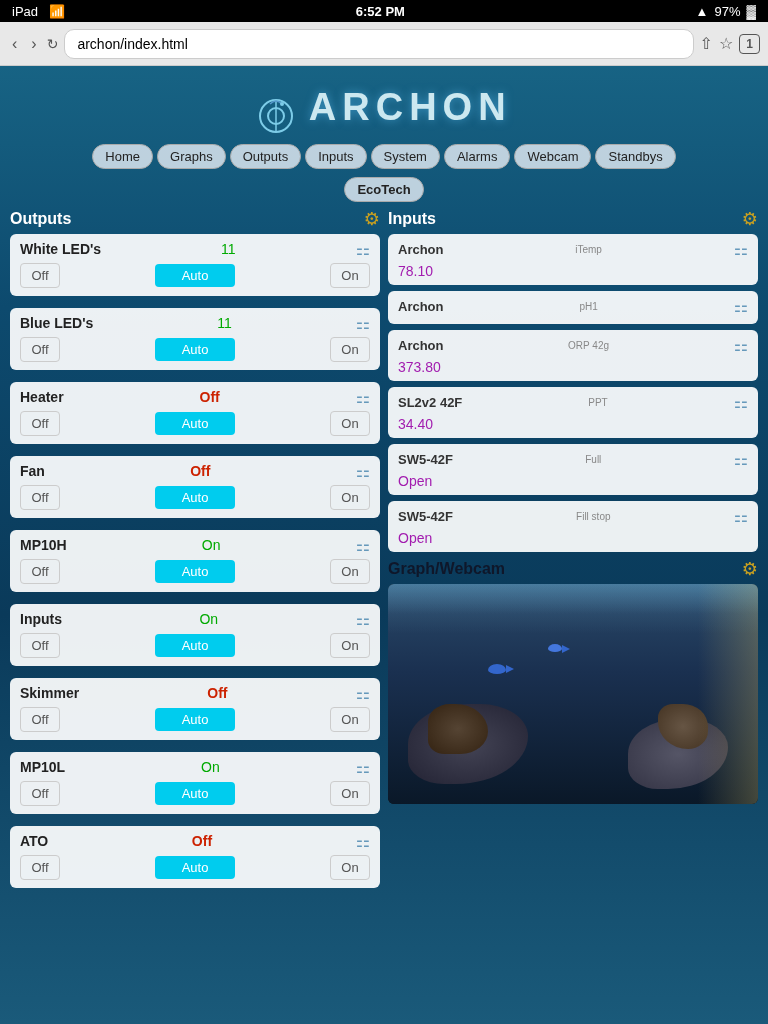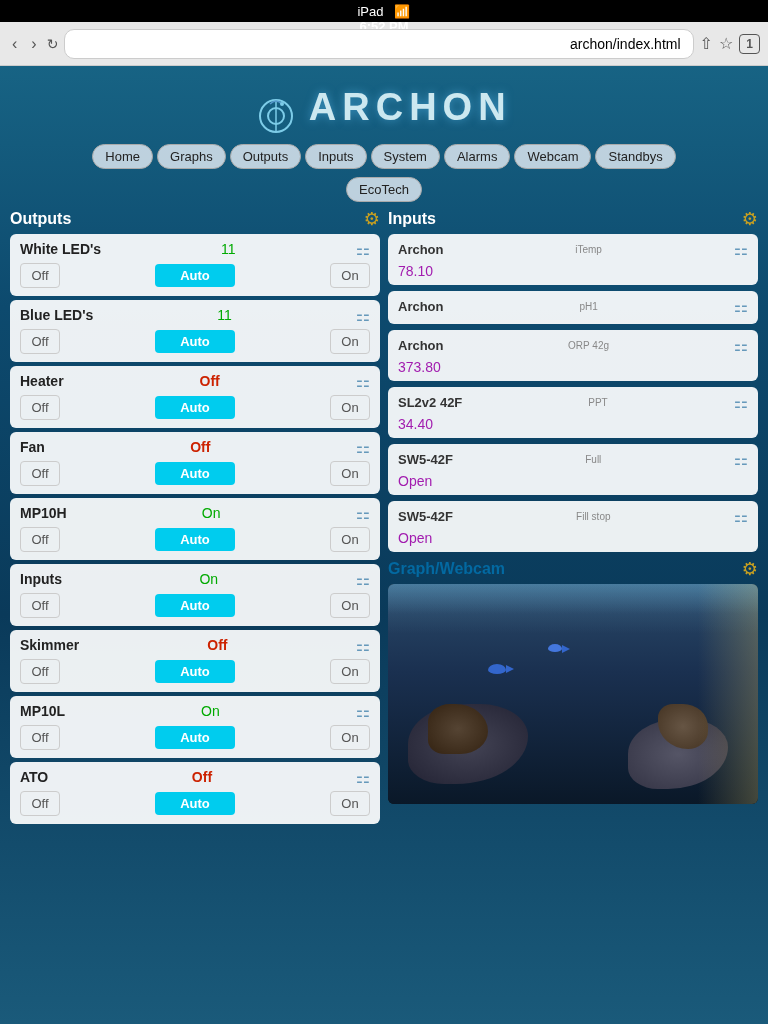"iPad 📶" .status-bar { flex-direction: column -> none }
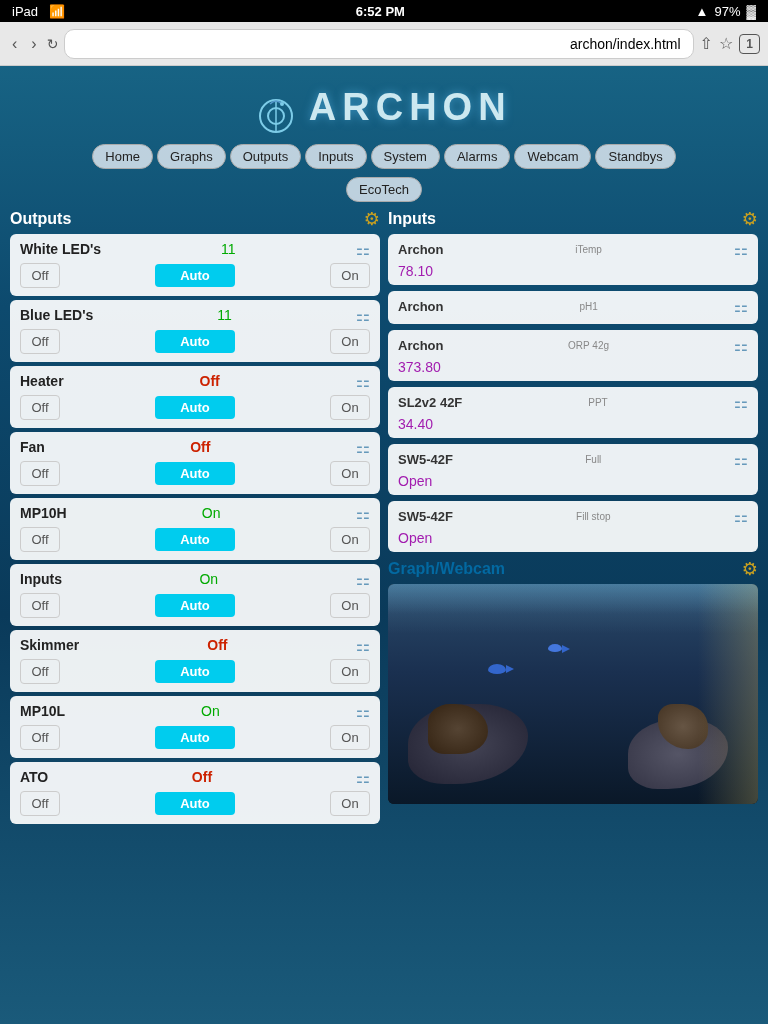"archon/index.html" .url-bar { text-align: right -> none }
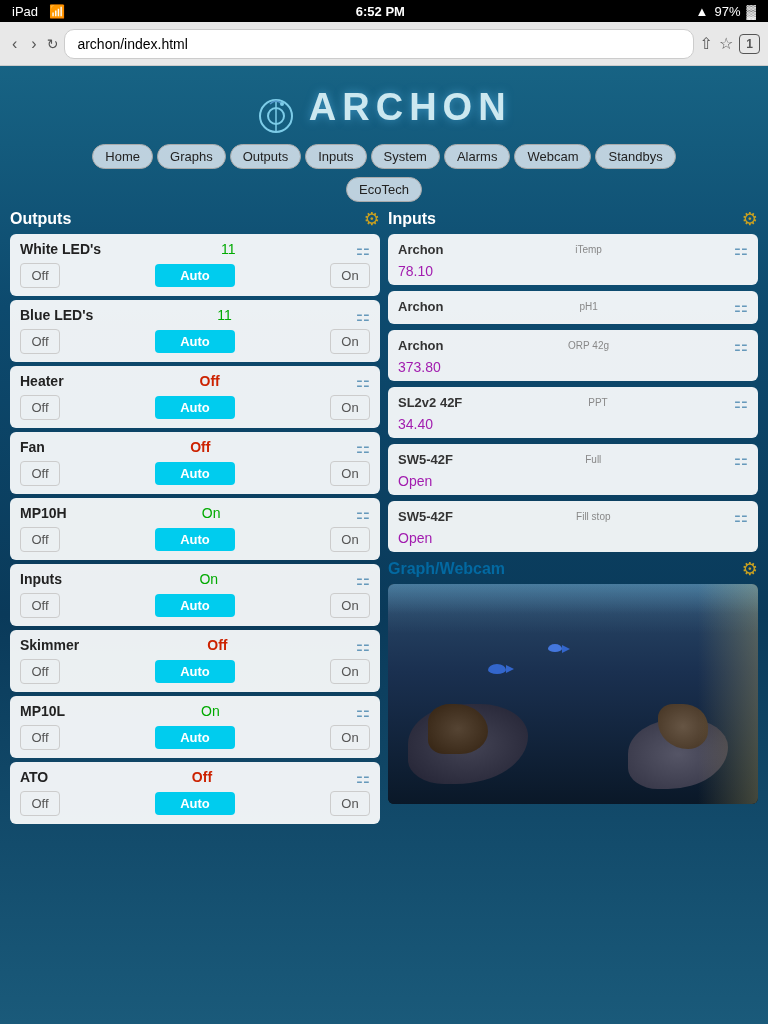"EcoTech" .nav-btn-pill.secondary { font-weight: none -> bold }
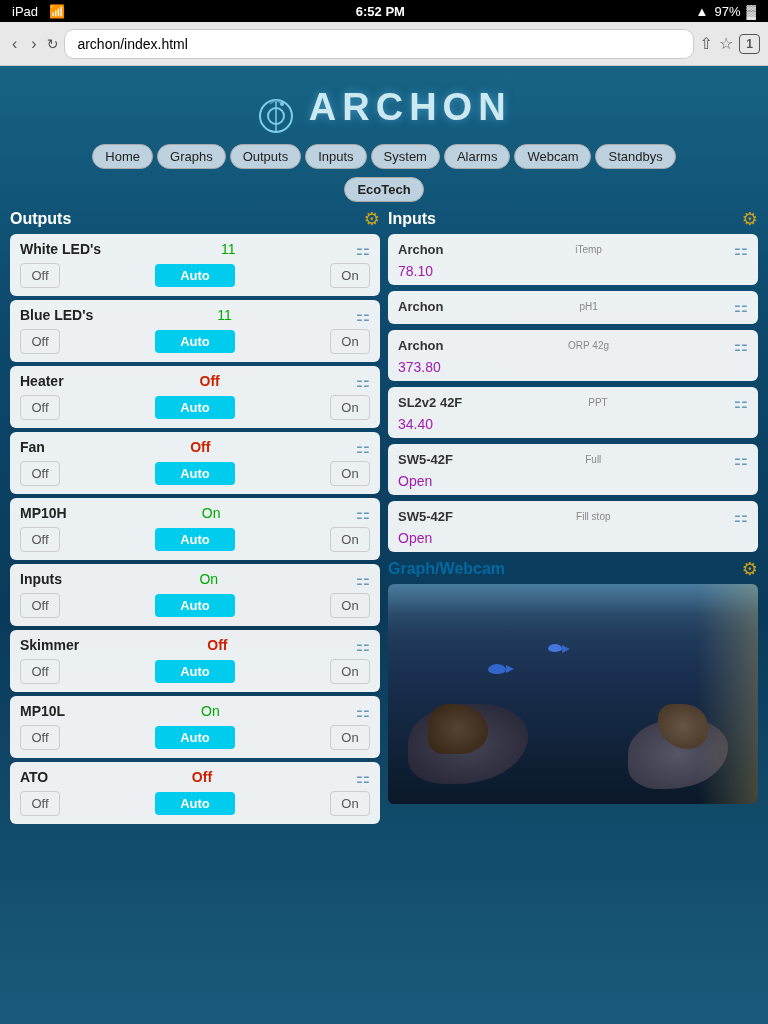"White LED's" .card { margin-bottom: 4px -> 12px }
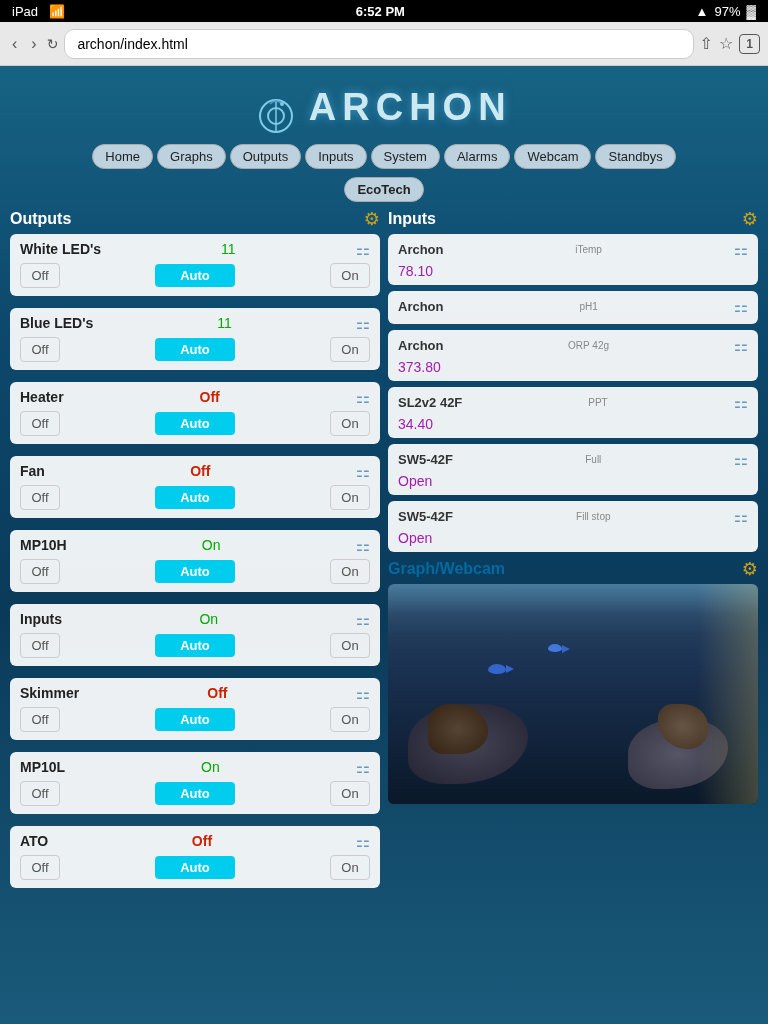"Auto" .btn-auto { font-weight: bold -> normal }
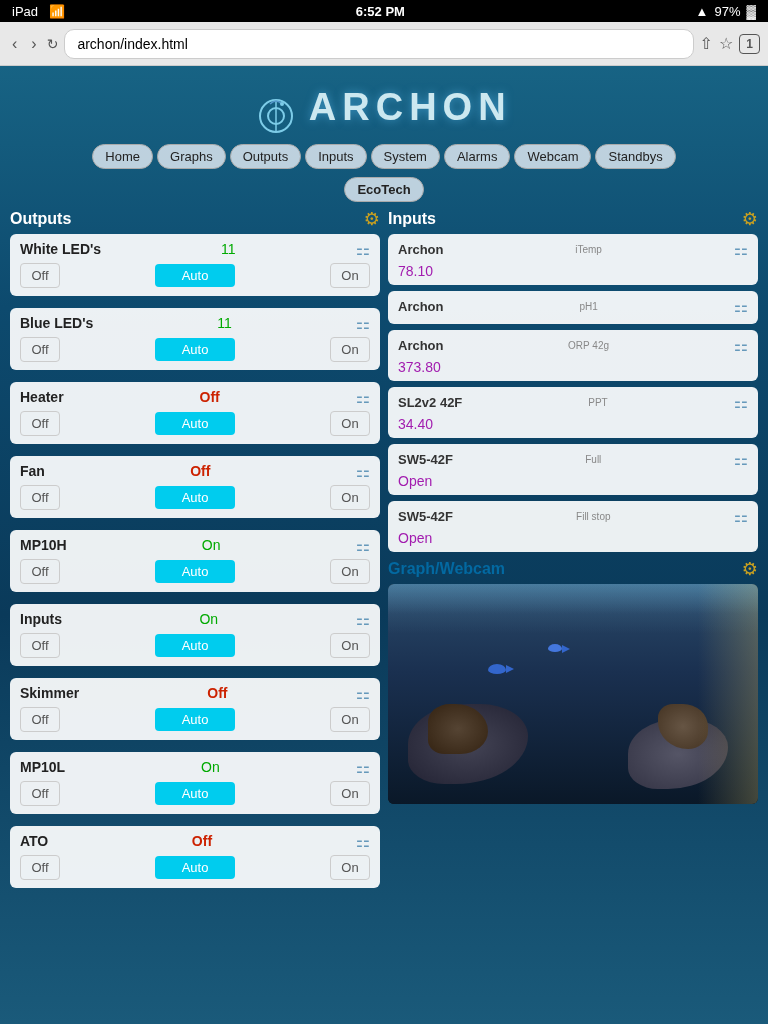"Graph/Webcam" .graph-title { color: #0369a1 -> #0f172a }
